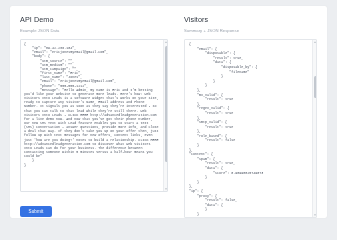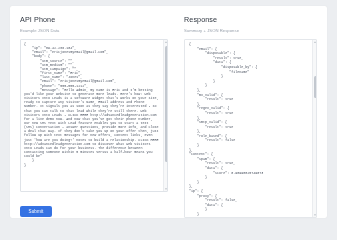"API Phone" div.panel-title { text: Phone -> Demo }
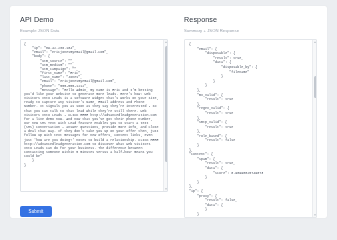"Response" div.panel-title { text: Response -> Visitors }
